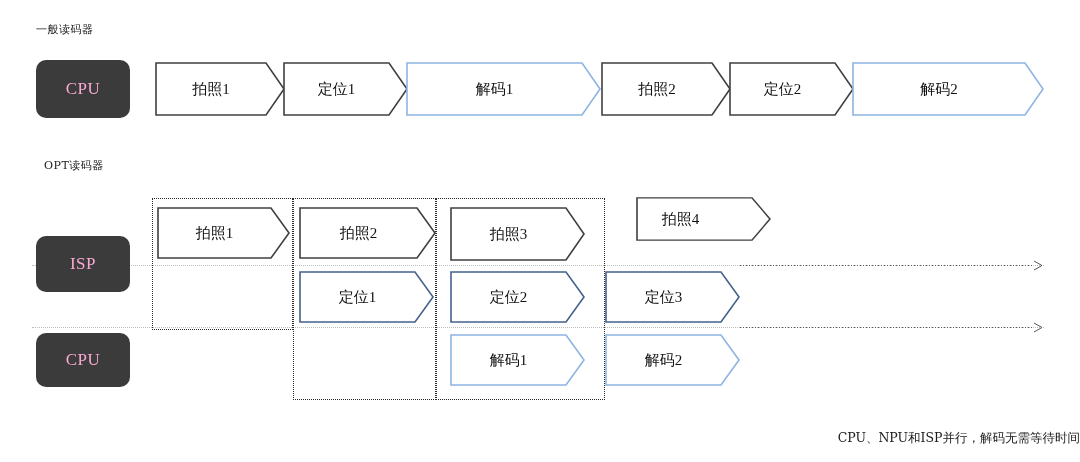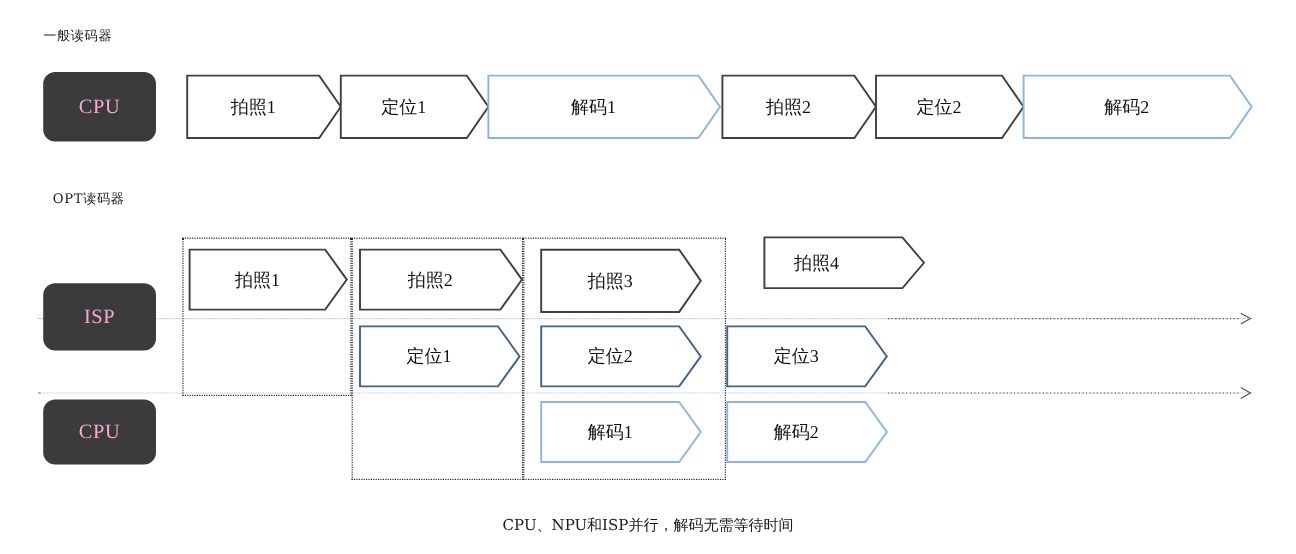"CPU、NPU和ISP并行，解码无需等待时间" div.caption { text-align: center -> right }
